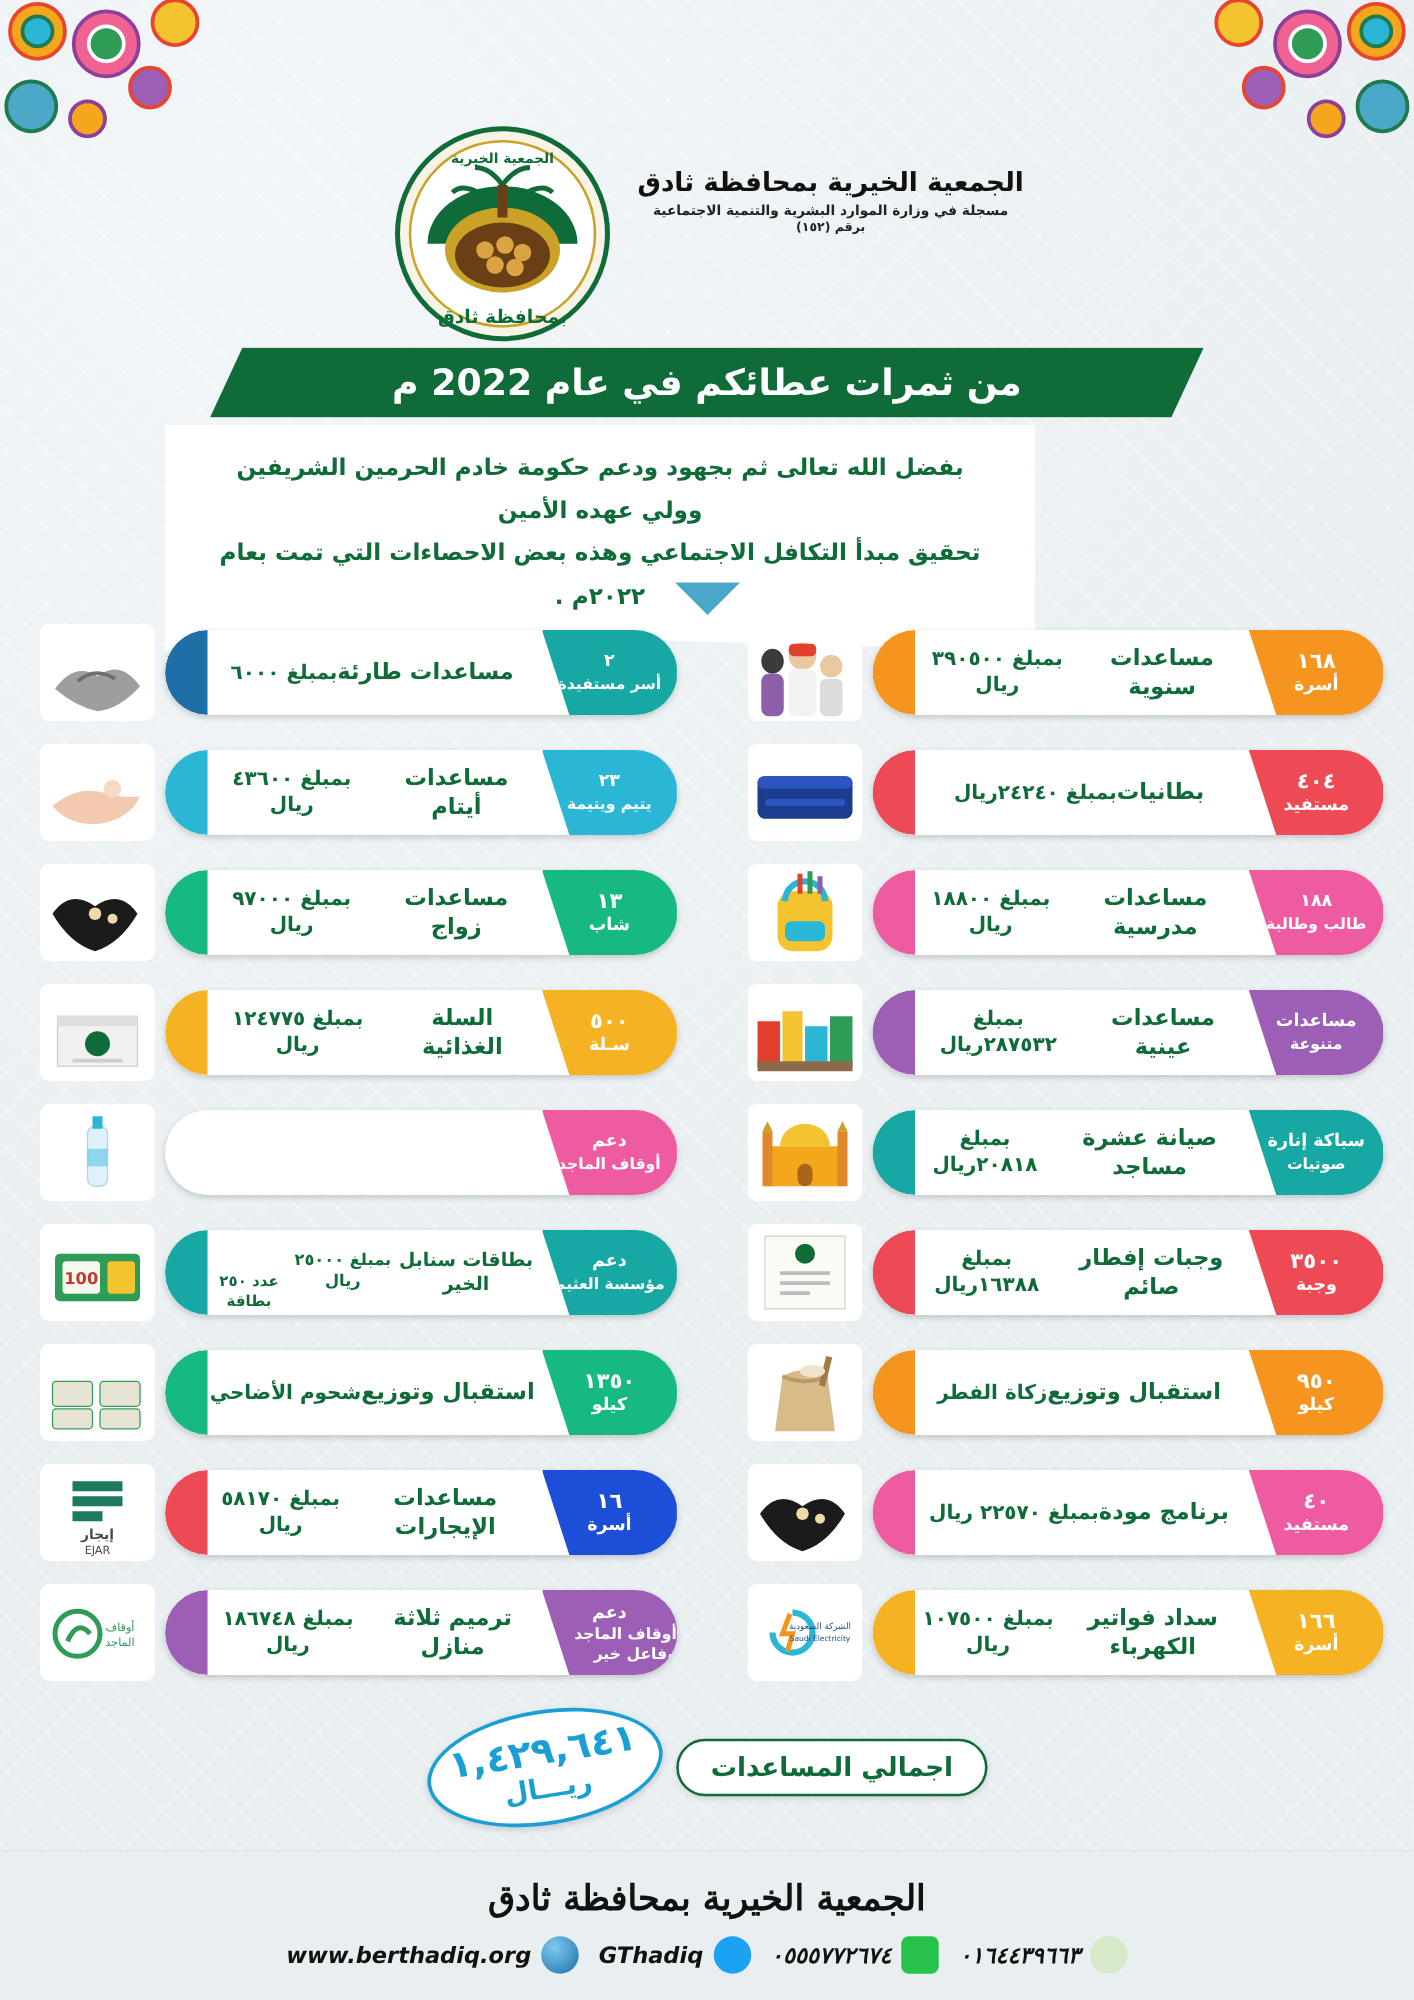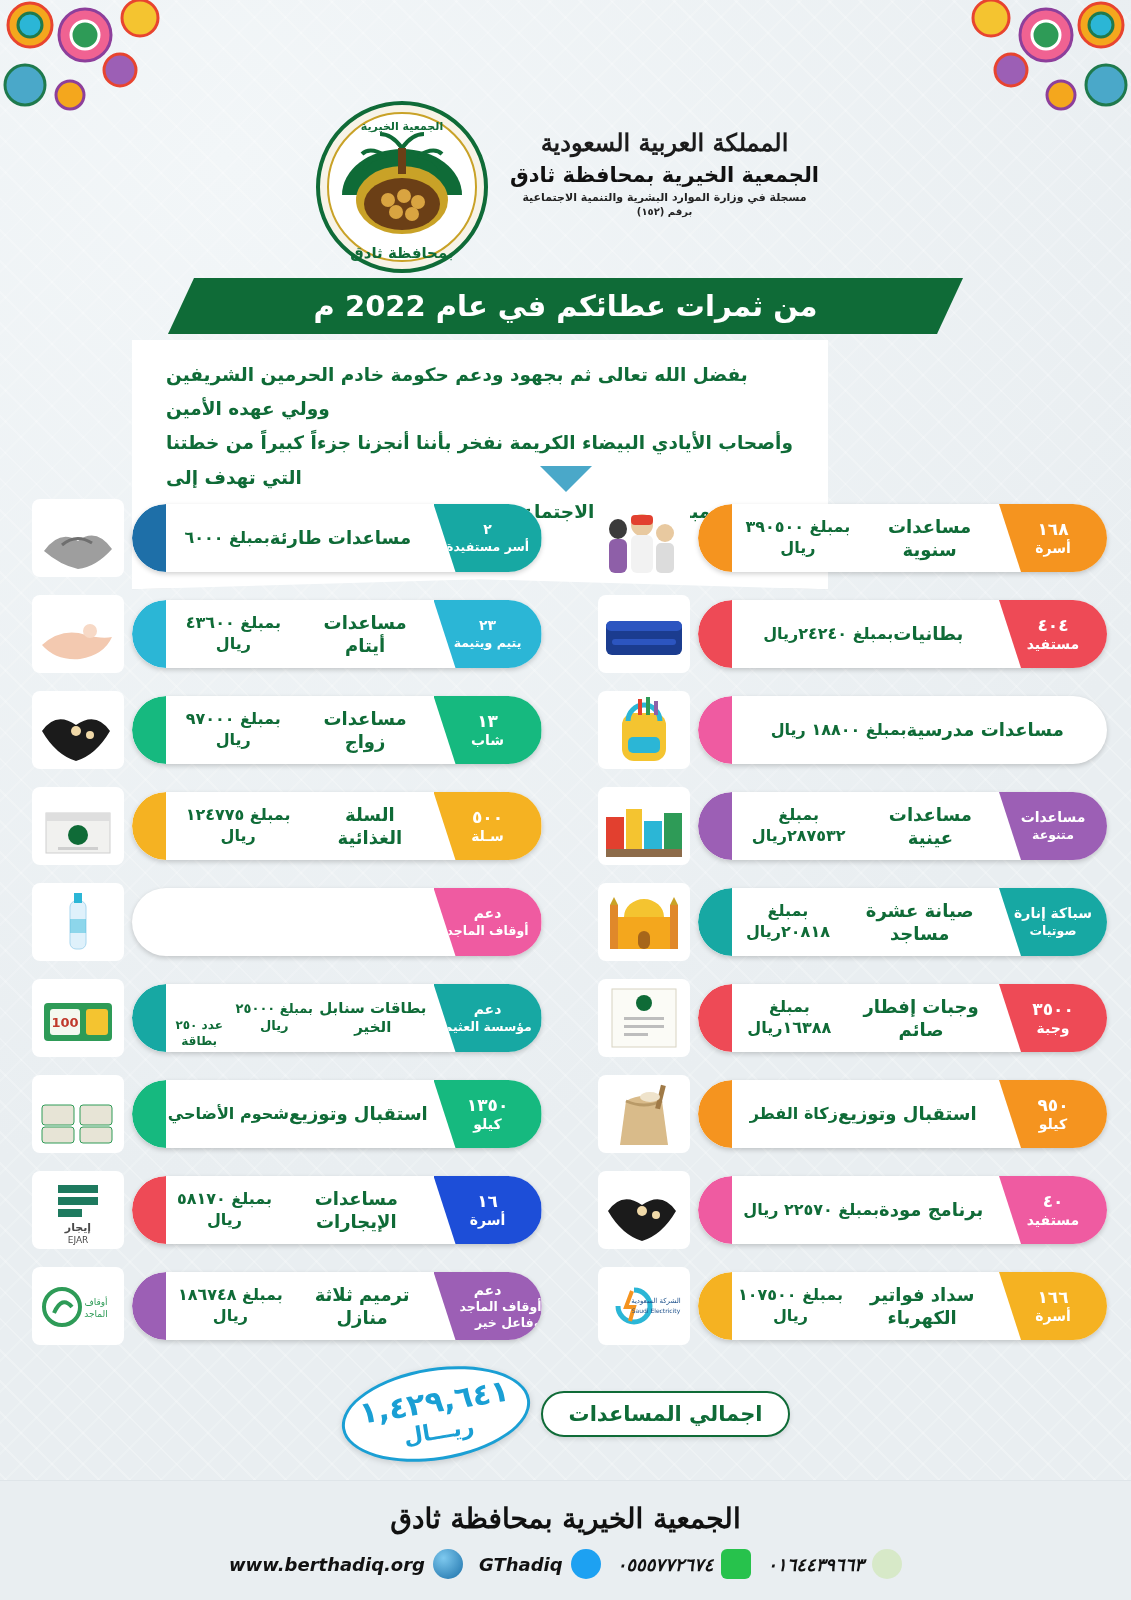"المملكة العربية السعودية" div.org-kingdom { html: <div>المملكة العربية السعودية</div> -> none }
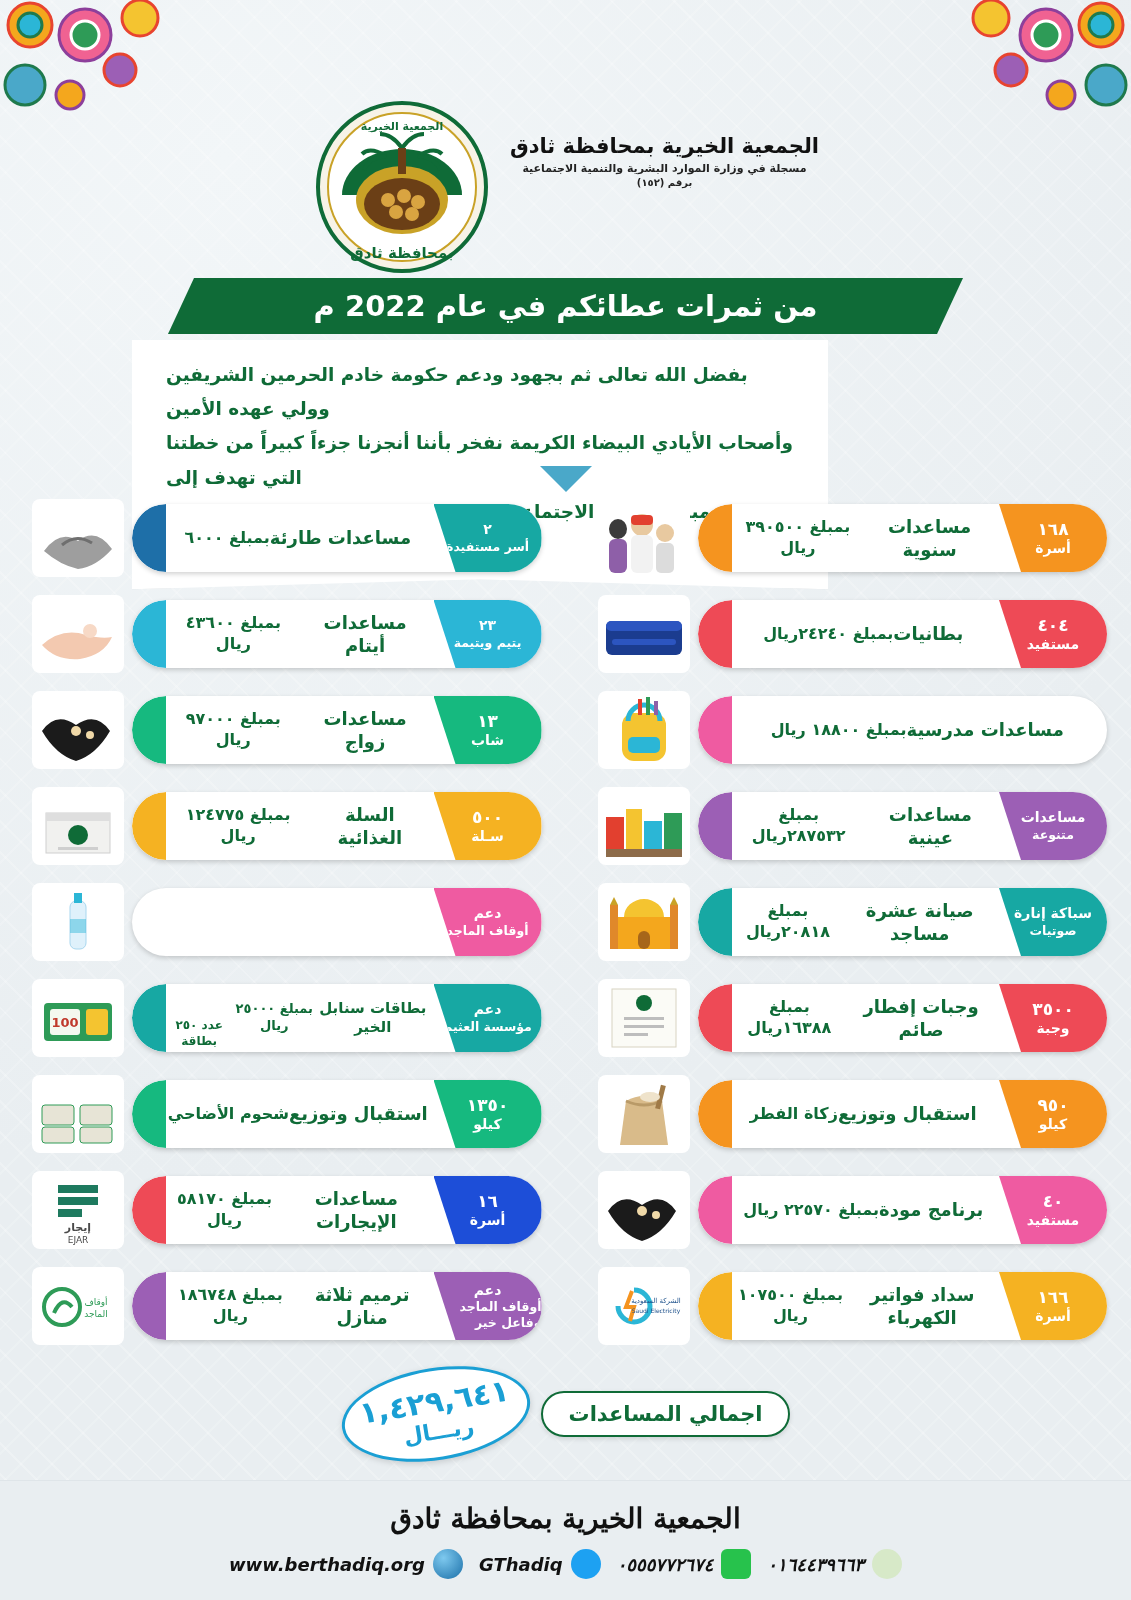"بفضل الله تعالى ثم بجهود" .intro { text-align: left -> center }
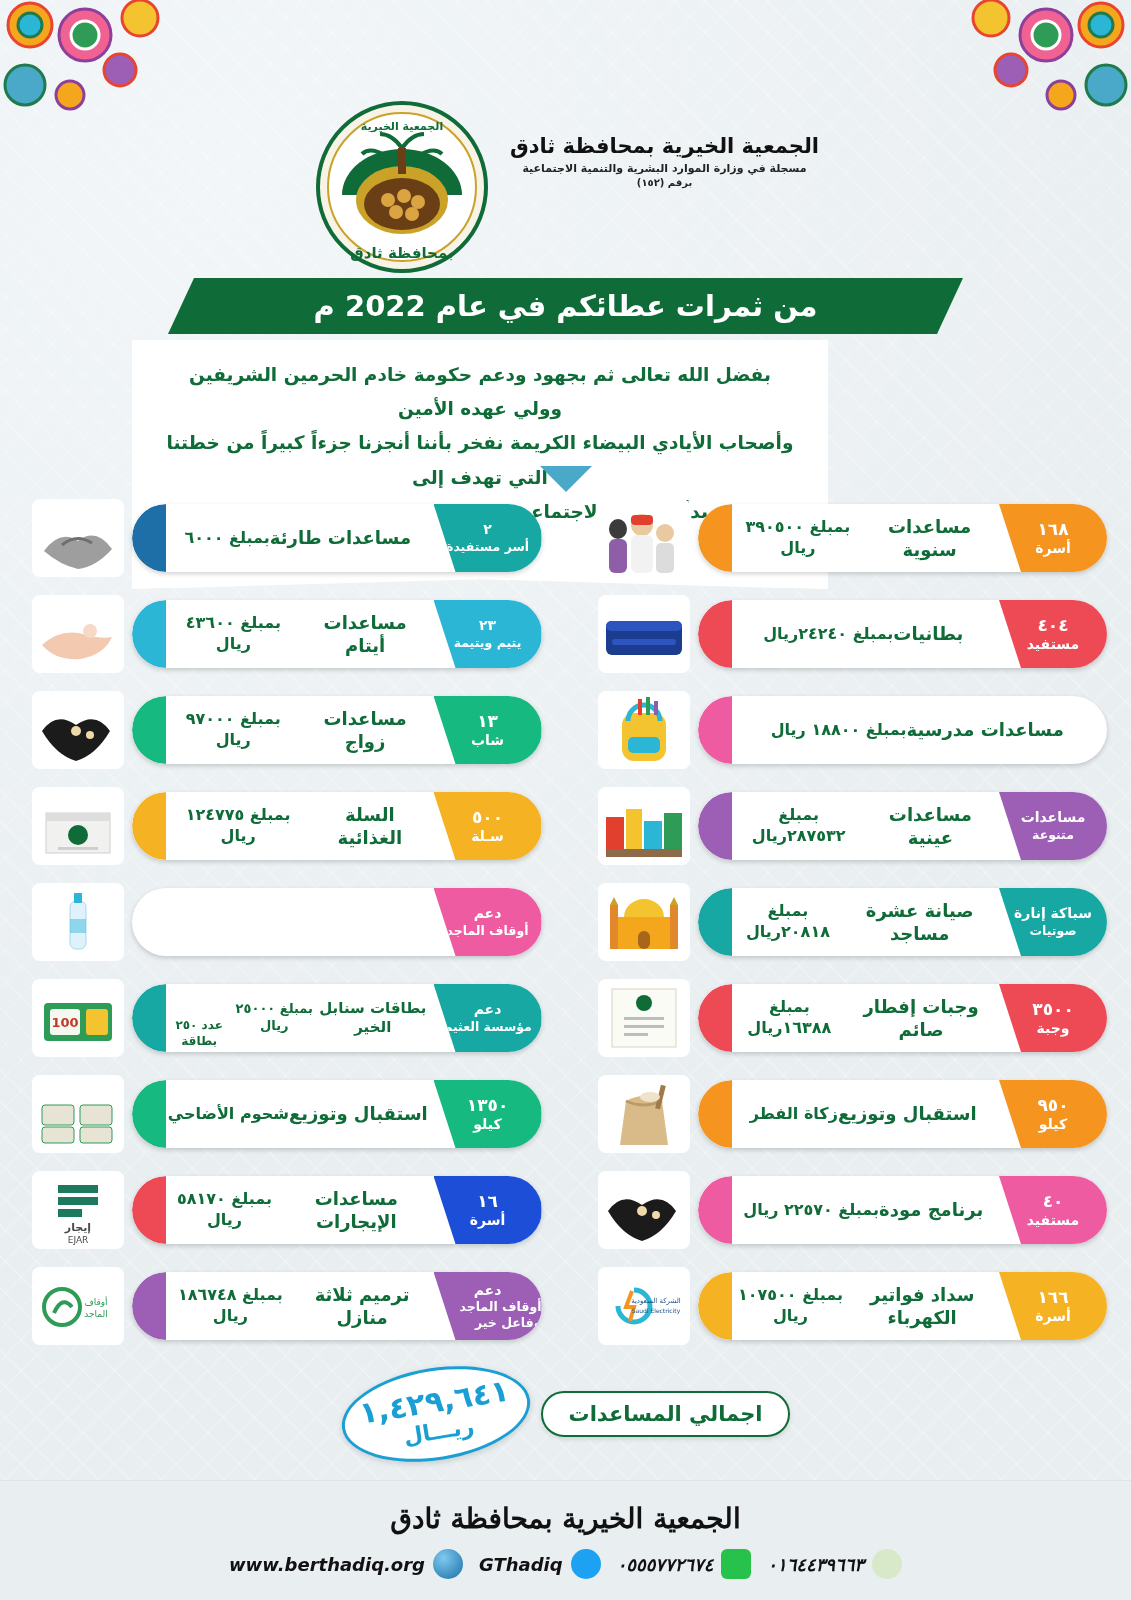"وأصحاب الأيادي البيضاء الكريمة نفخر" p { html: <p>وأصحاب الأيادي البيضاء الكريمة نفخر بأننا أنجزنا جزءاً كبيراً من خطتنا التي تهدف إلى</p> -> none }
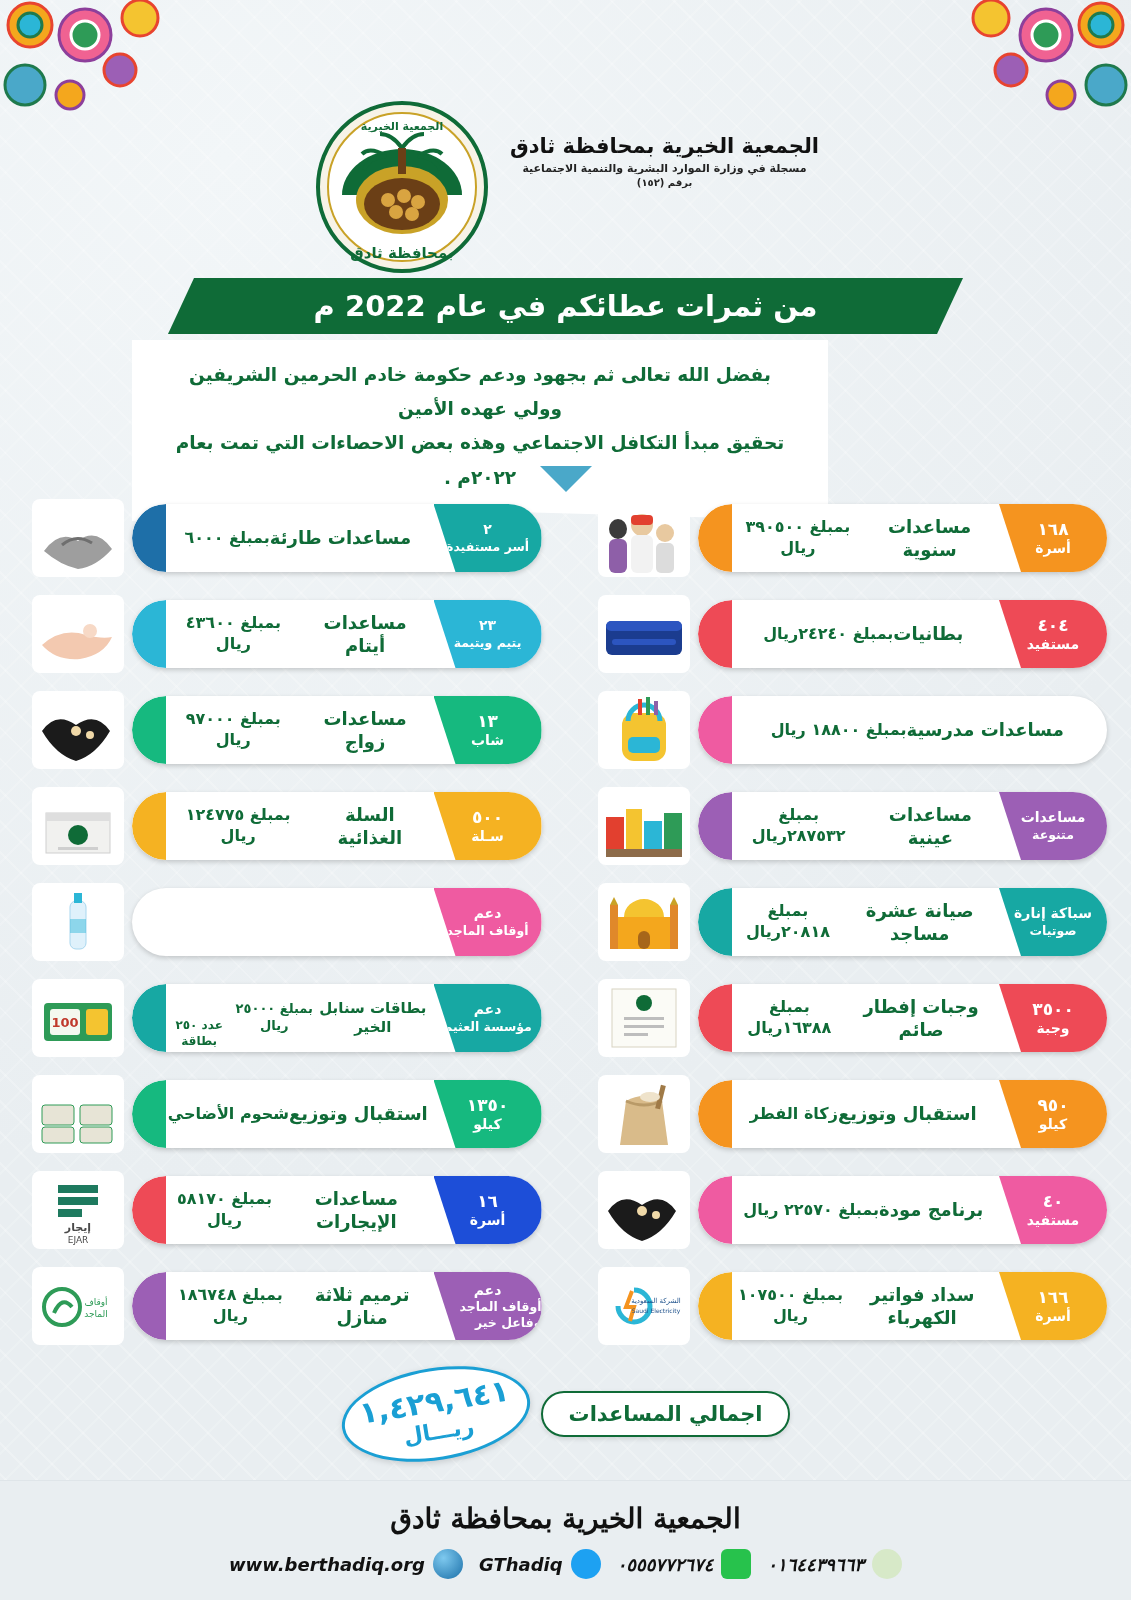"١٨٨" div.tab { html: none -> <div> <span>١٨٨</span> <span>طالب وطالبة</span> </div> }
